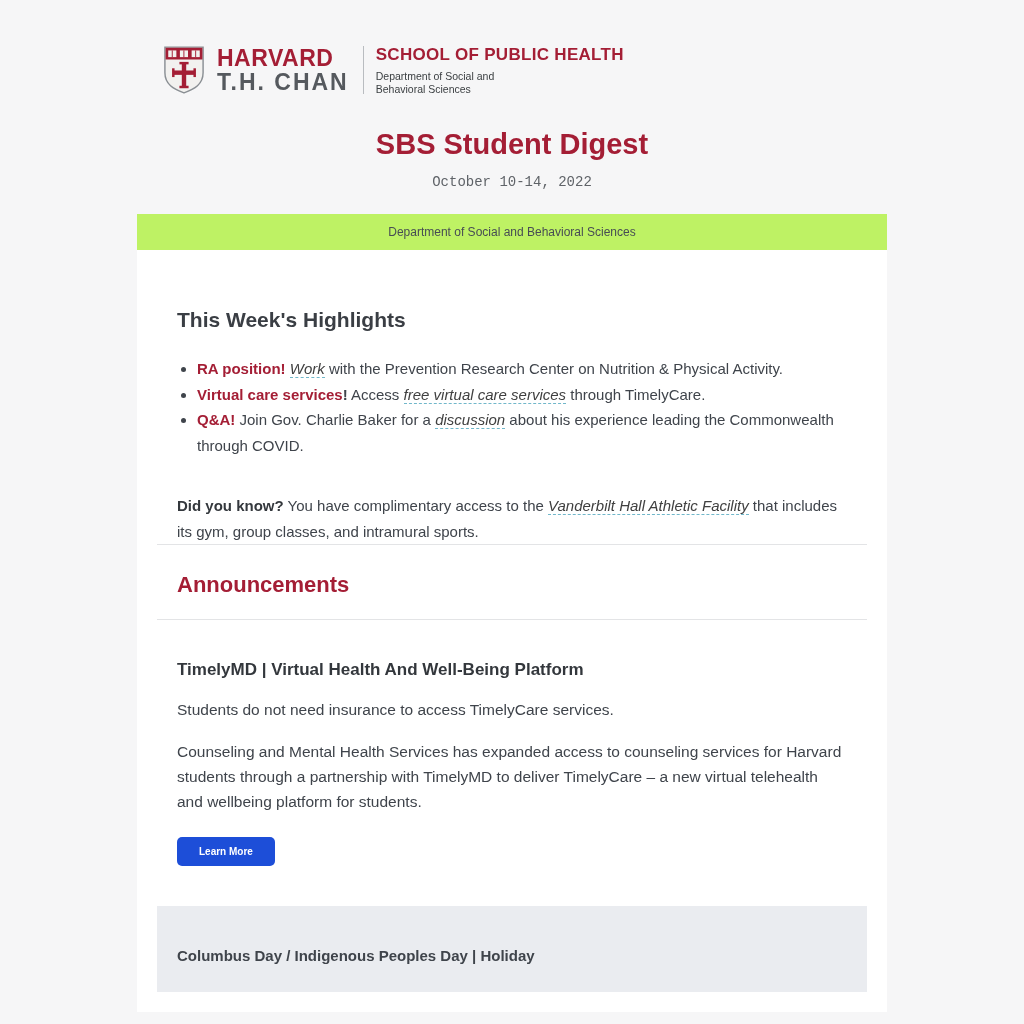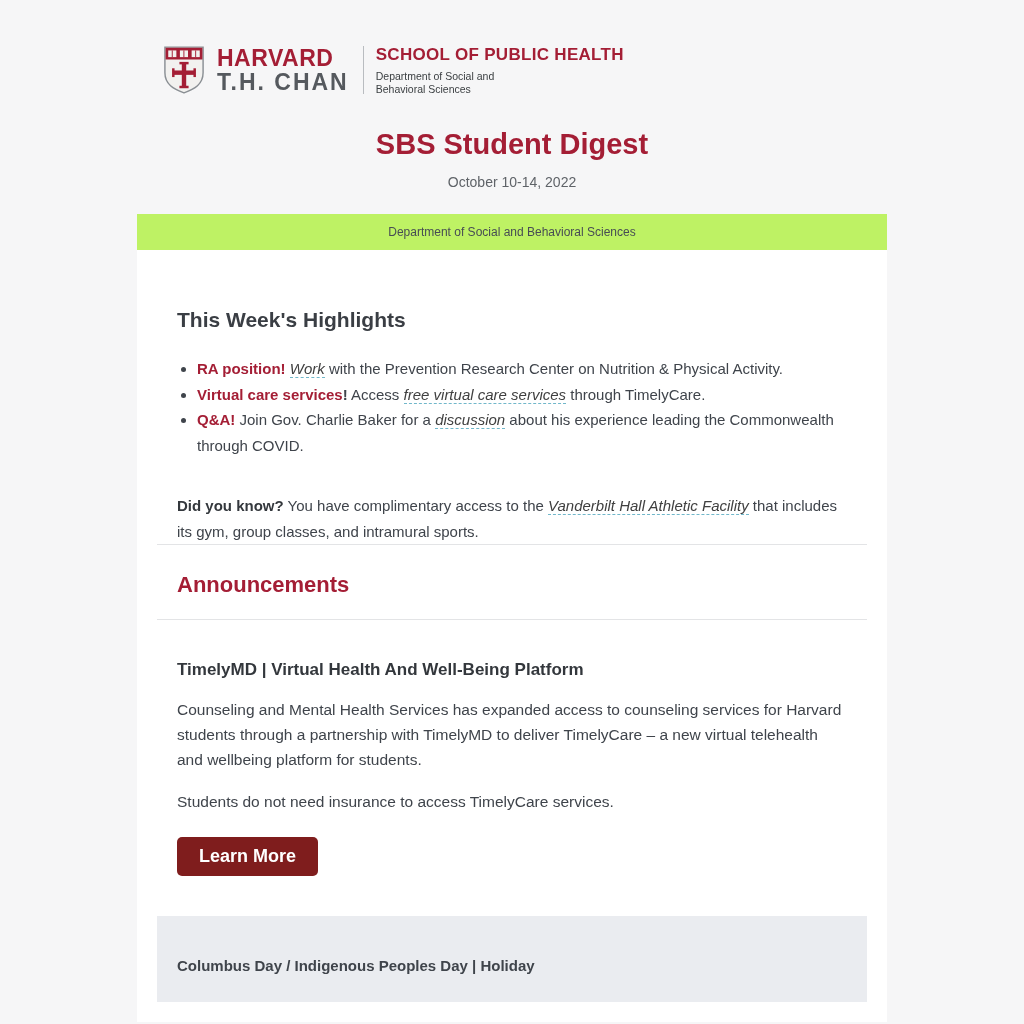"October 10-14, 2022" .digest-date { font-family: none -> Liberation Mono, monospace }
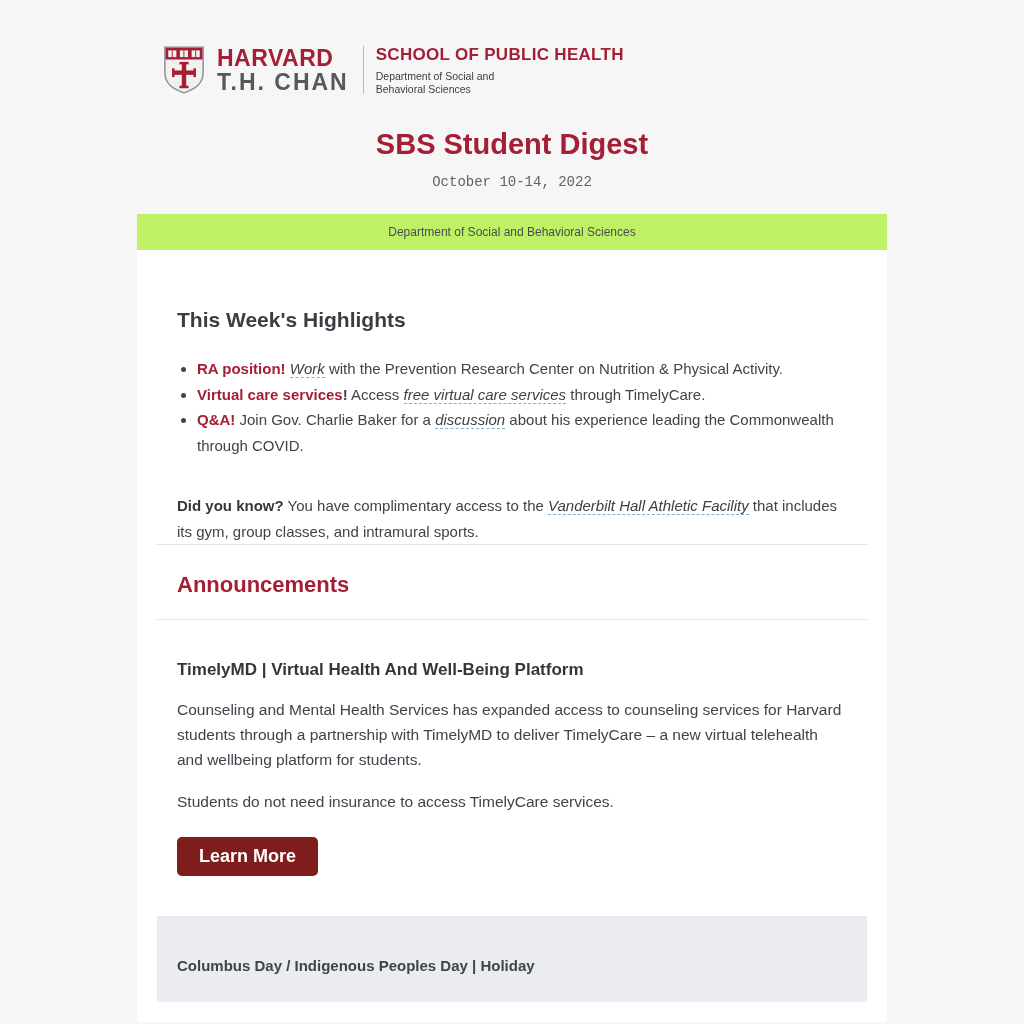"Counseling and Mental Health Services" p.ann-p { order: before "Students do not need insurance" -> after "Students do not need insurance" }
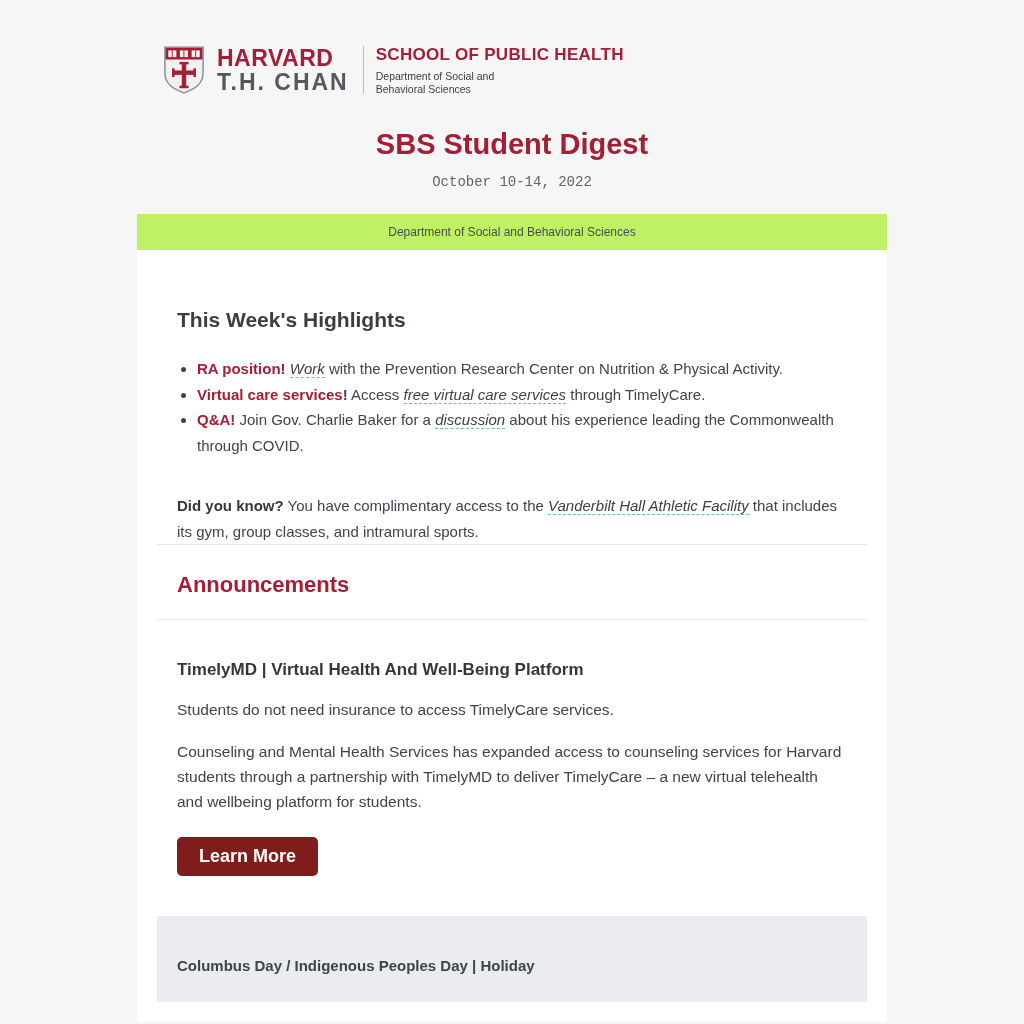"Learn More" .btn { background: #7f1d1d -> #1d4ed8; font-size: 18px -> 10px }
